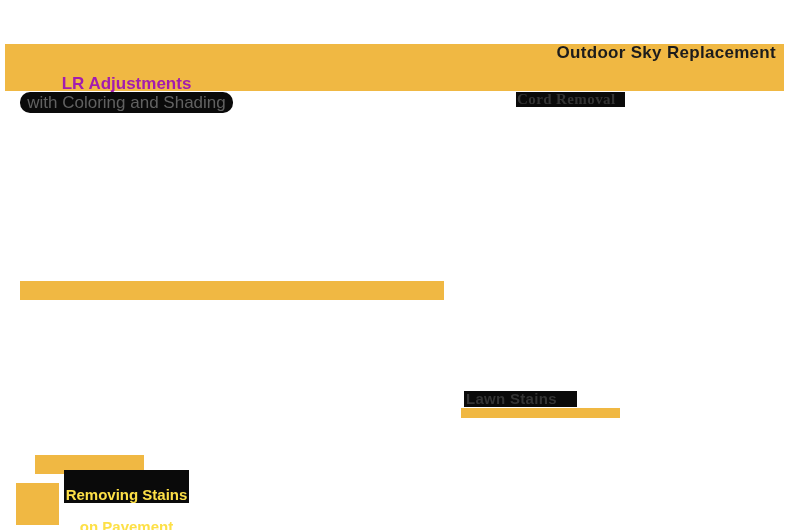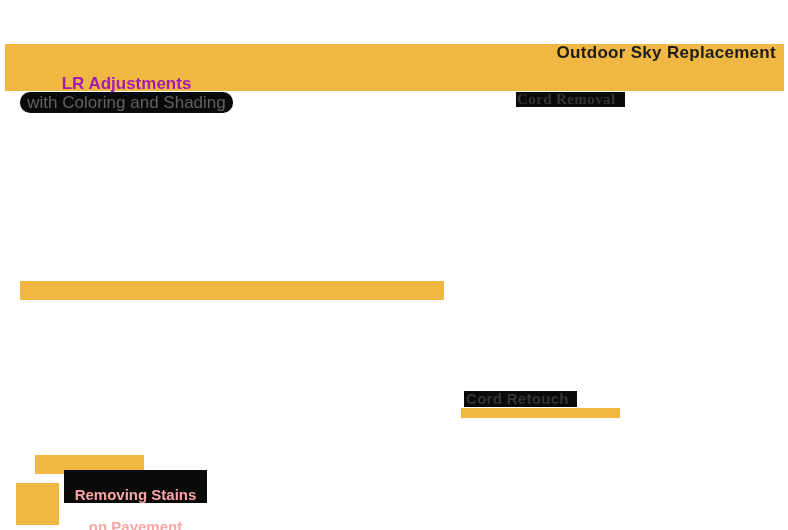"Cord Retouch" div.abs { text: Cord Retouch -> Lawn Stains }
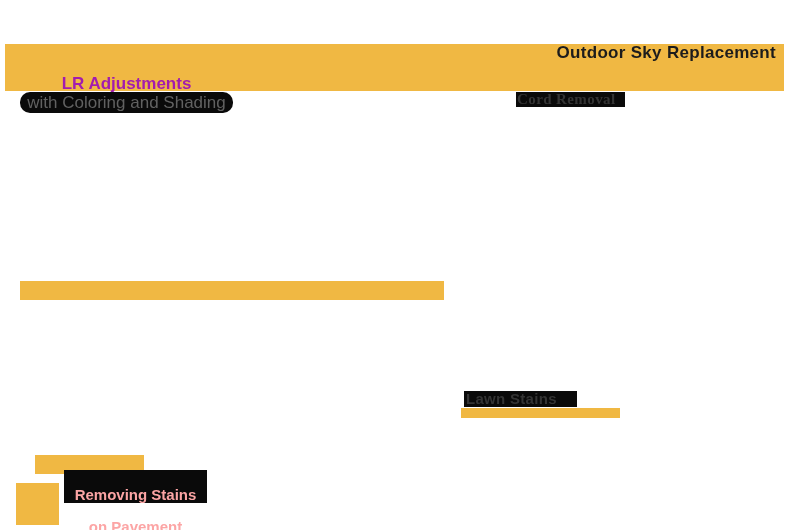"Removing Stains" .stains-box { color: #fca5a5 -> #fde047; width: 143px -> 125px }
